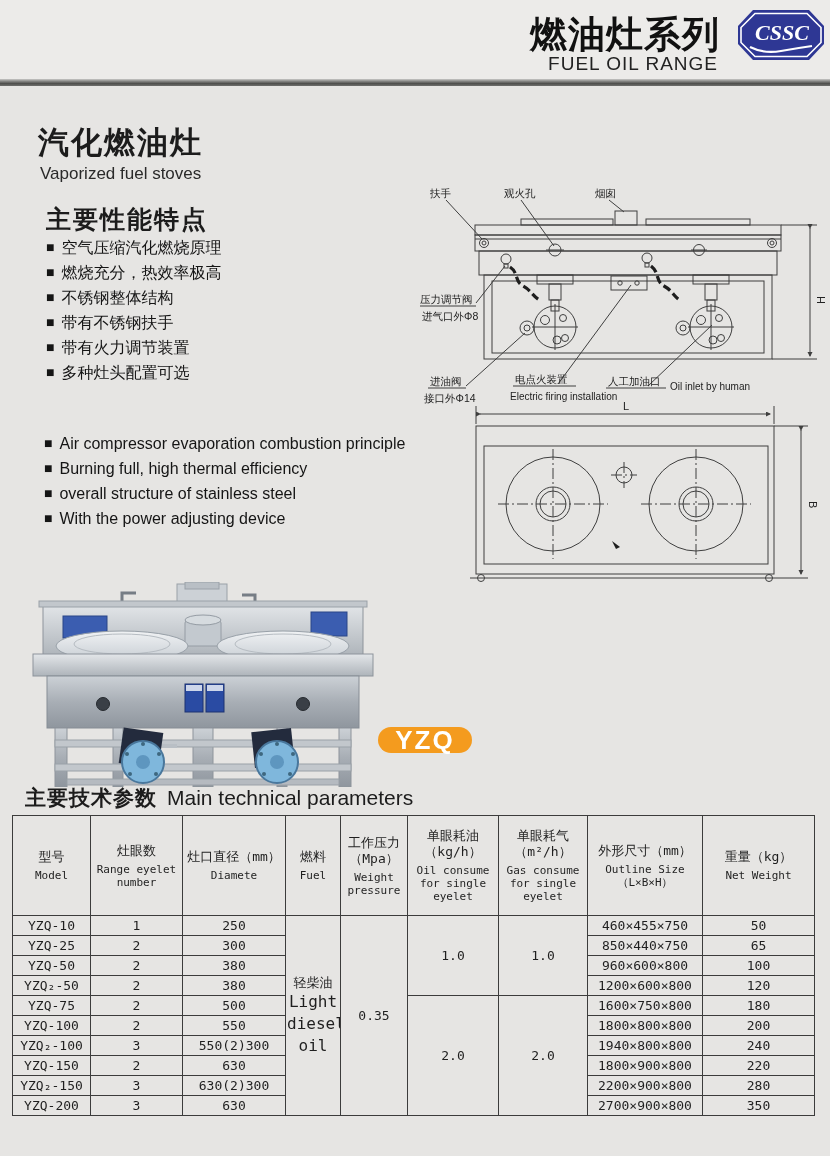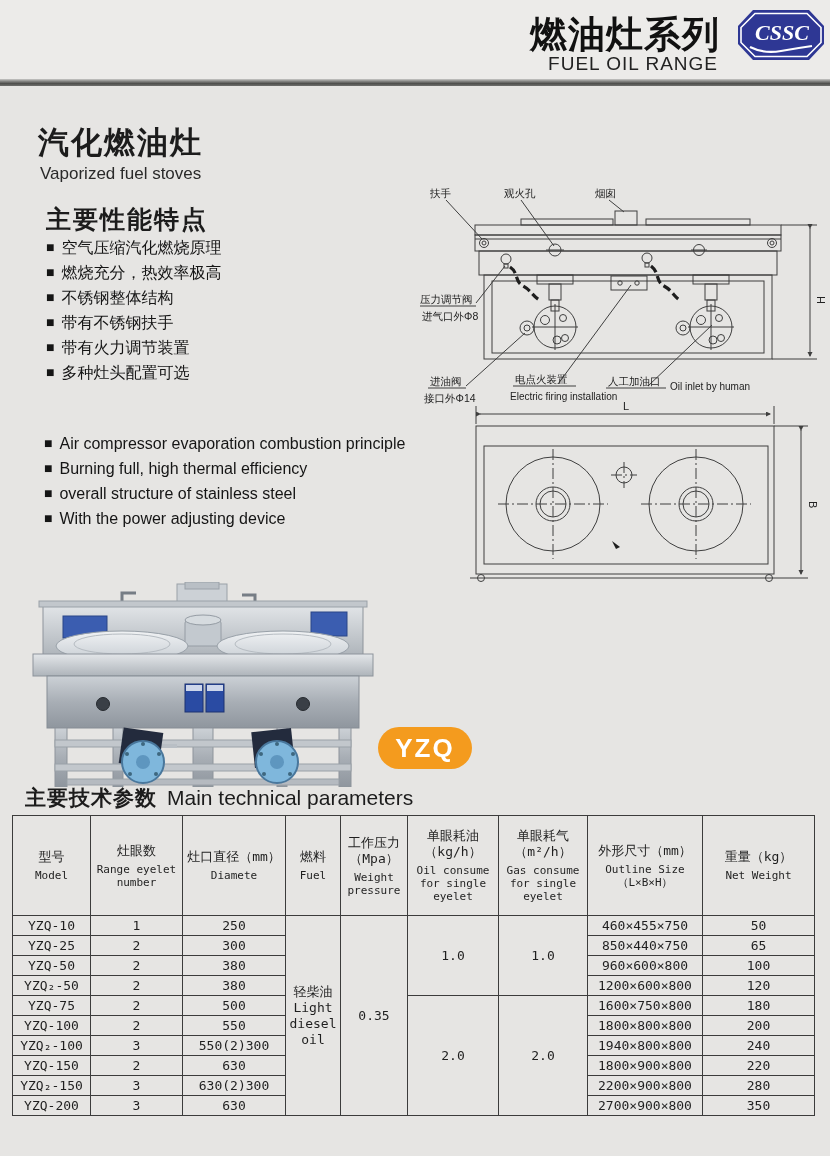"YZQ" .model-badge { height: 42px -> 26px }
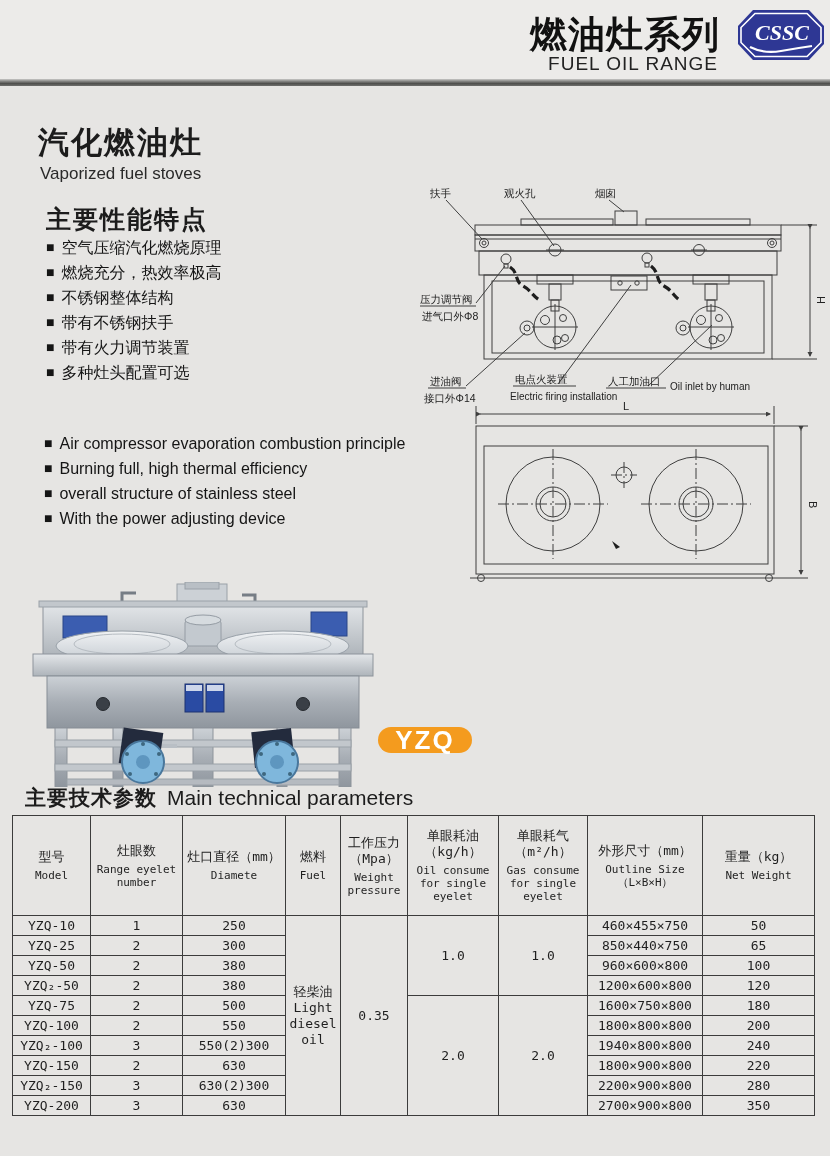"Light diesel oil" .fuel-en { font-size: 13px -> 16px; line-height: 16px -> 22px }
